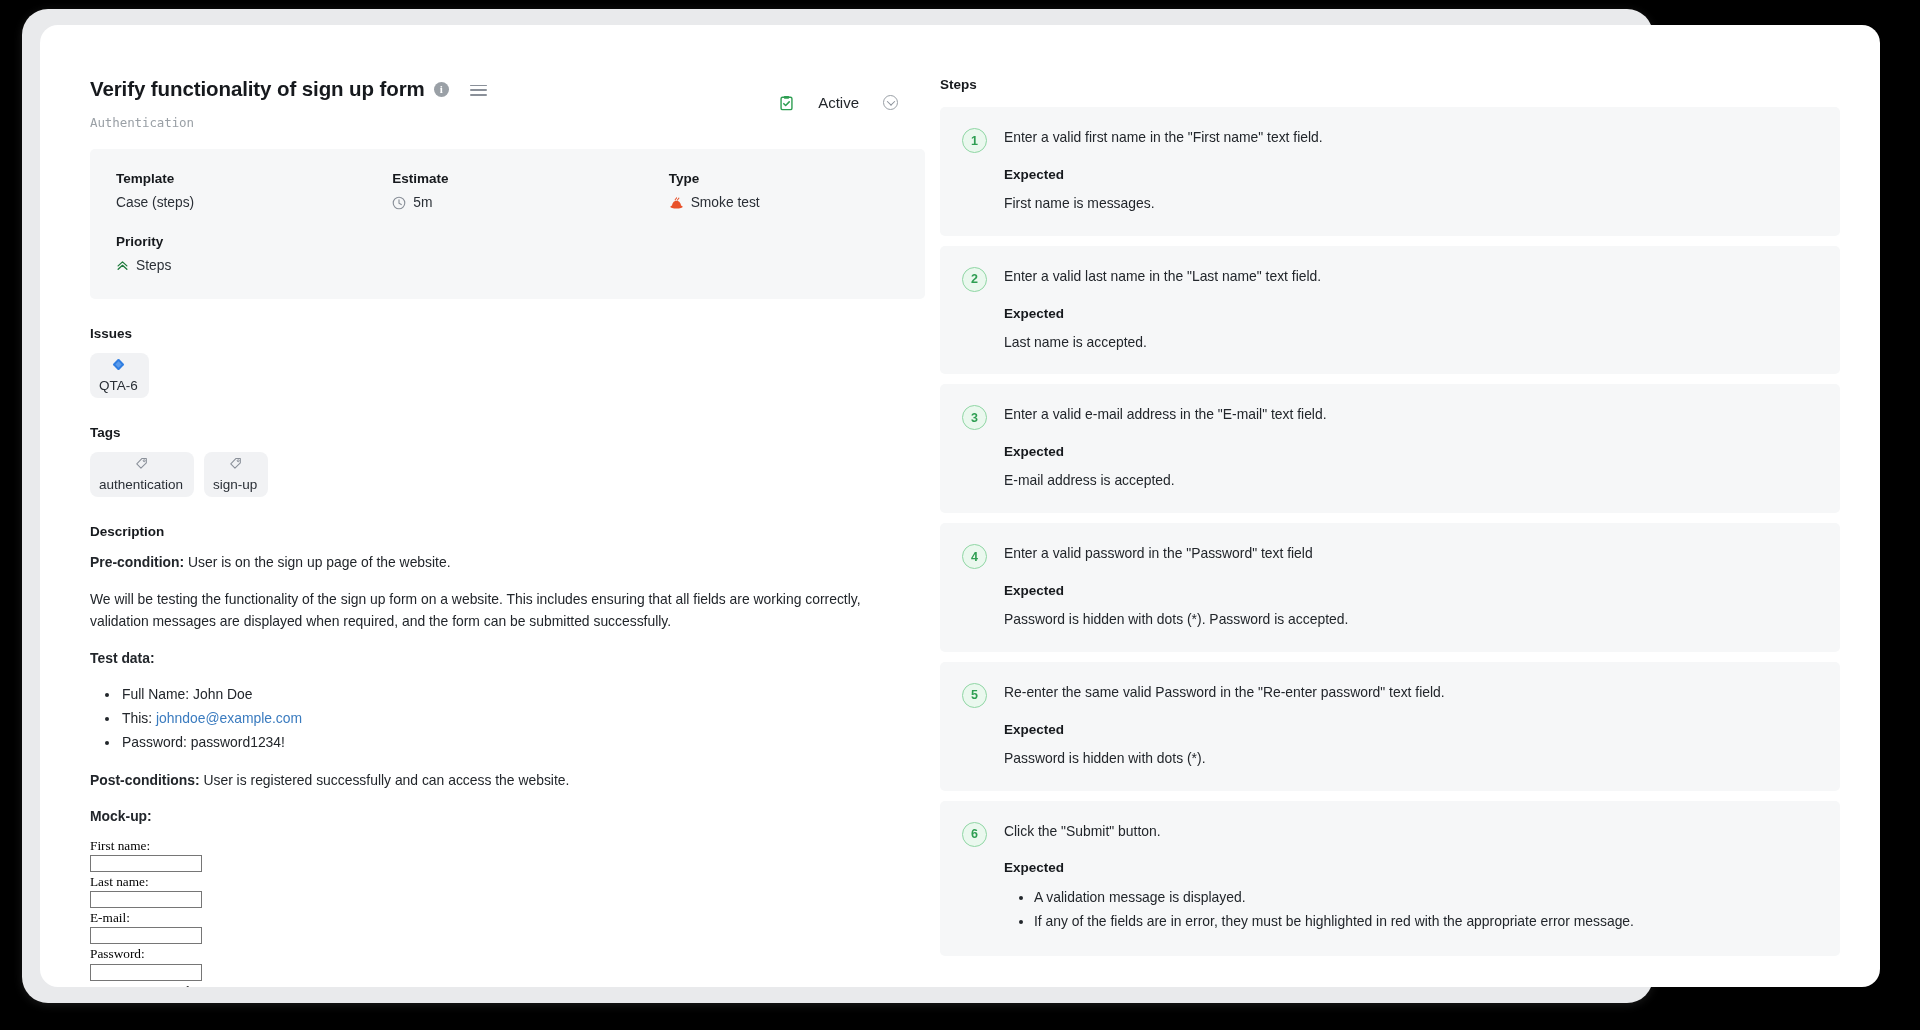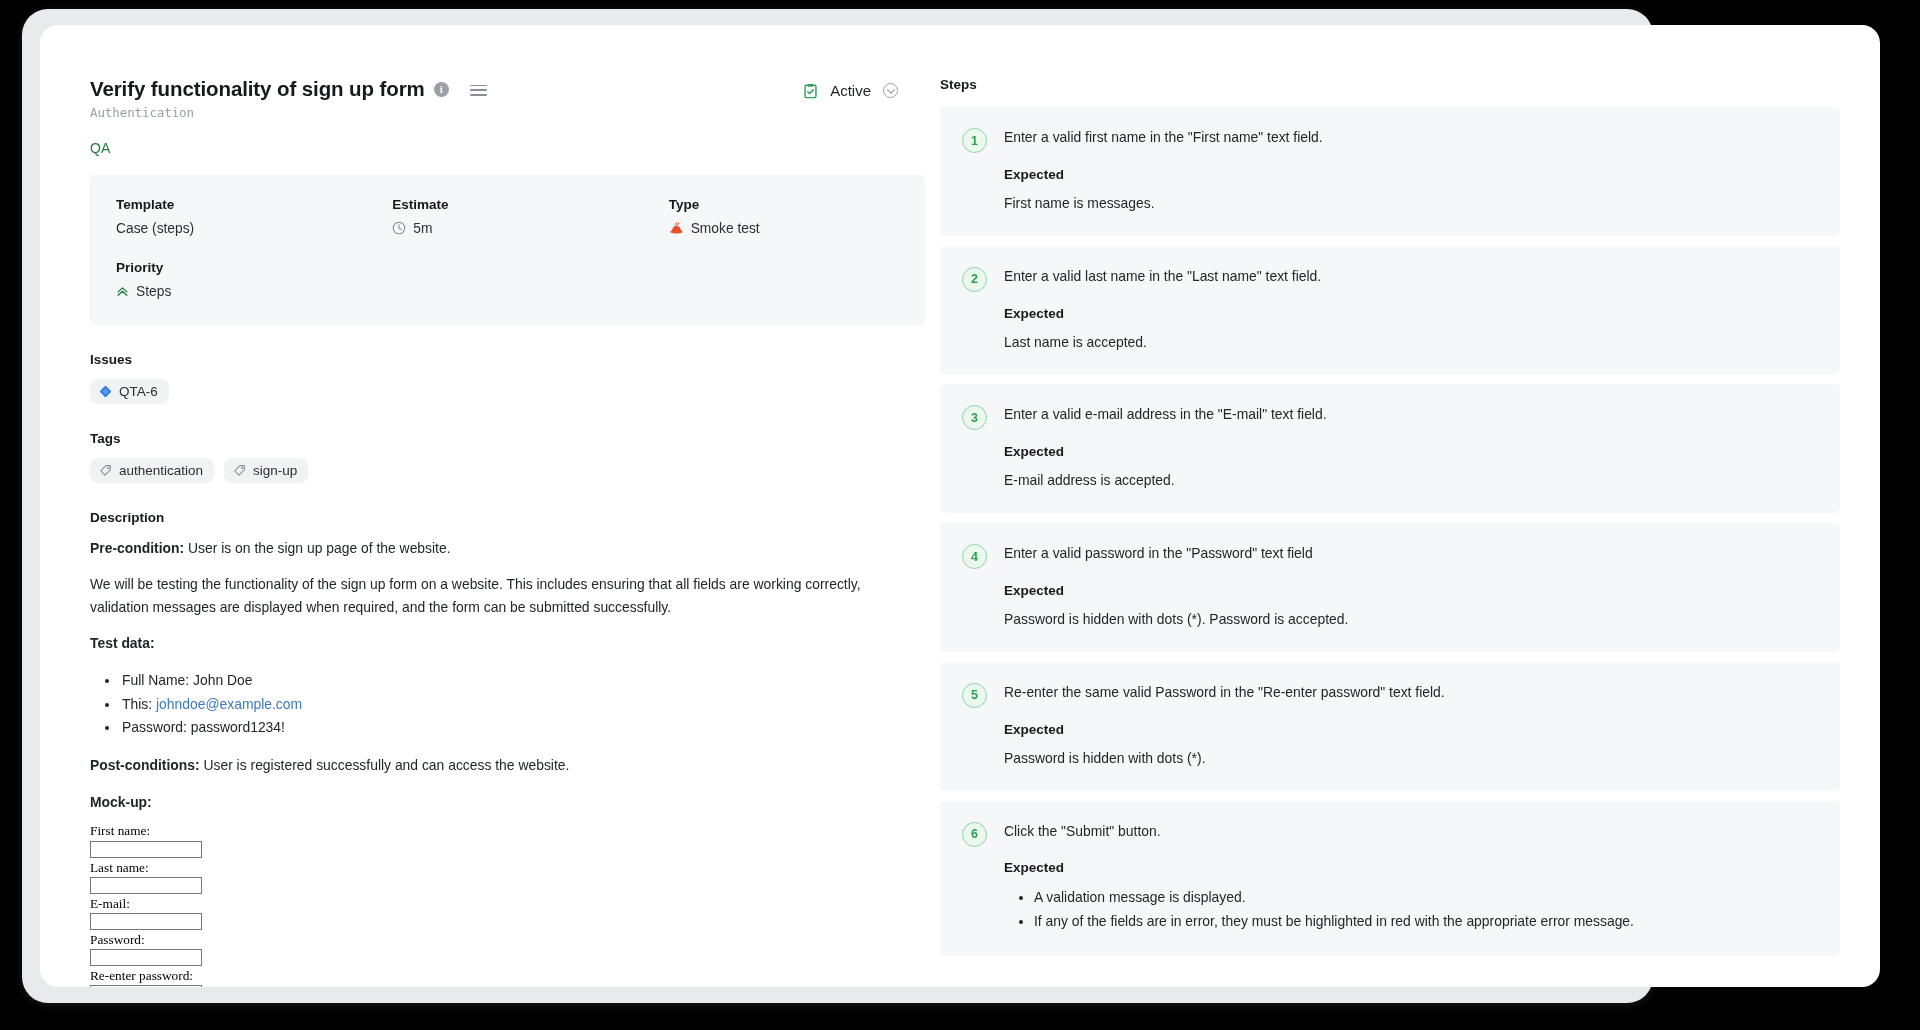"Active" .status-wrap { gap: 12px -> 24px; margin-top: 5px -> 17px }
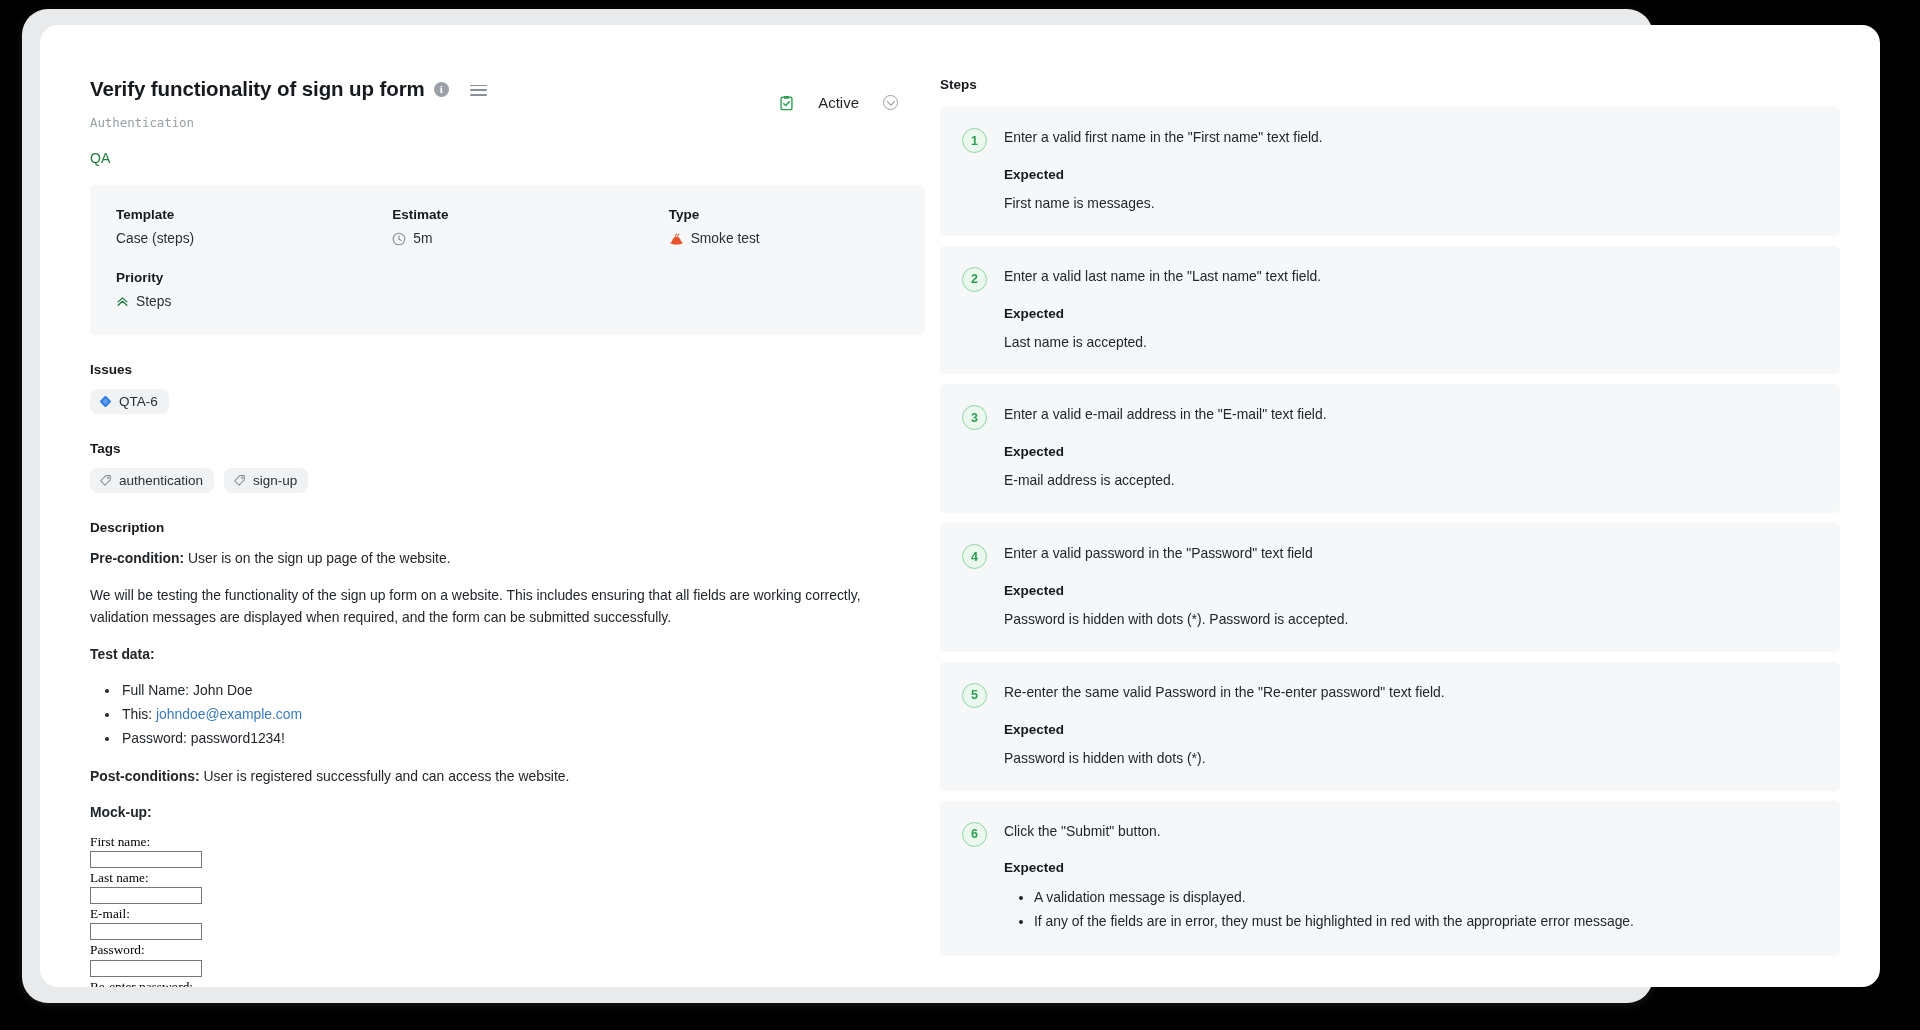"QA" div.project-tag { html: <div>QA</div> -> none }
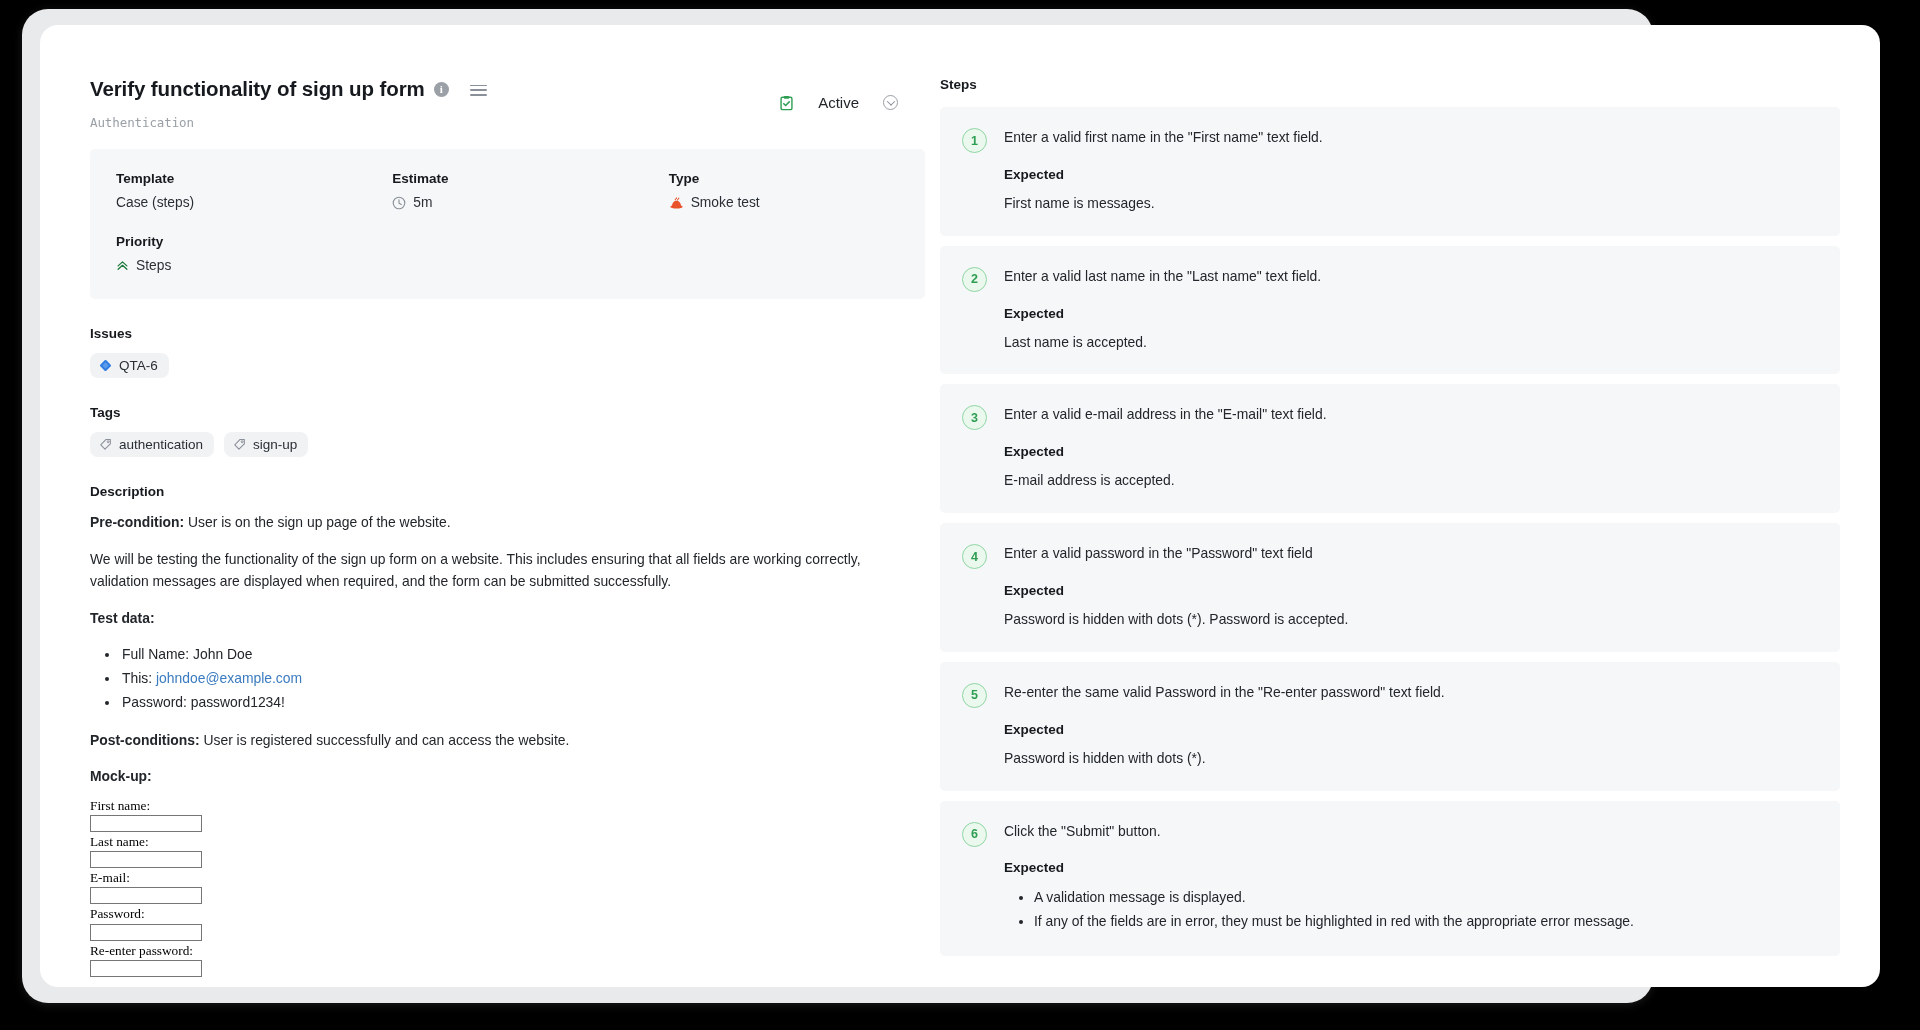"QTA-6" .chip { flex-direction: none -> column }
